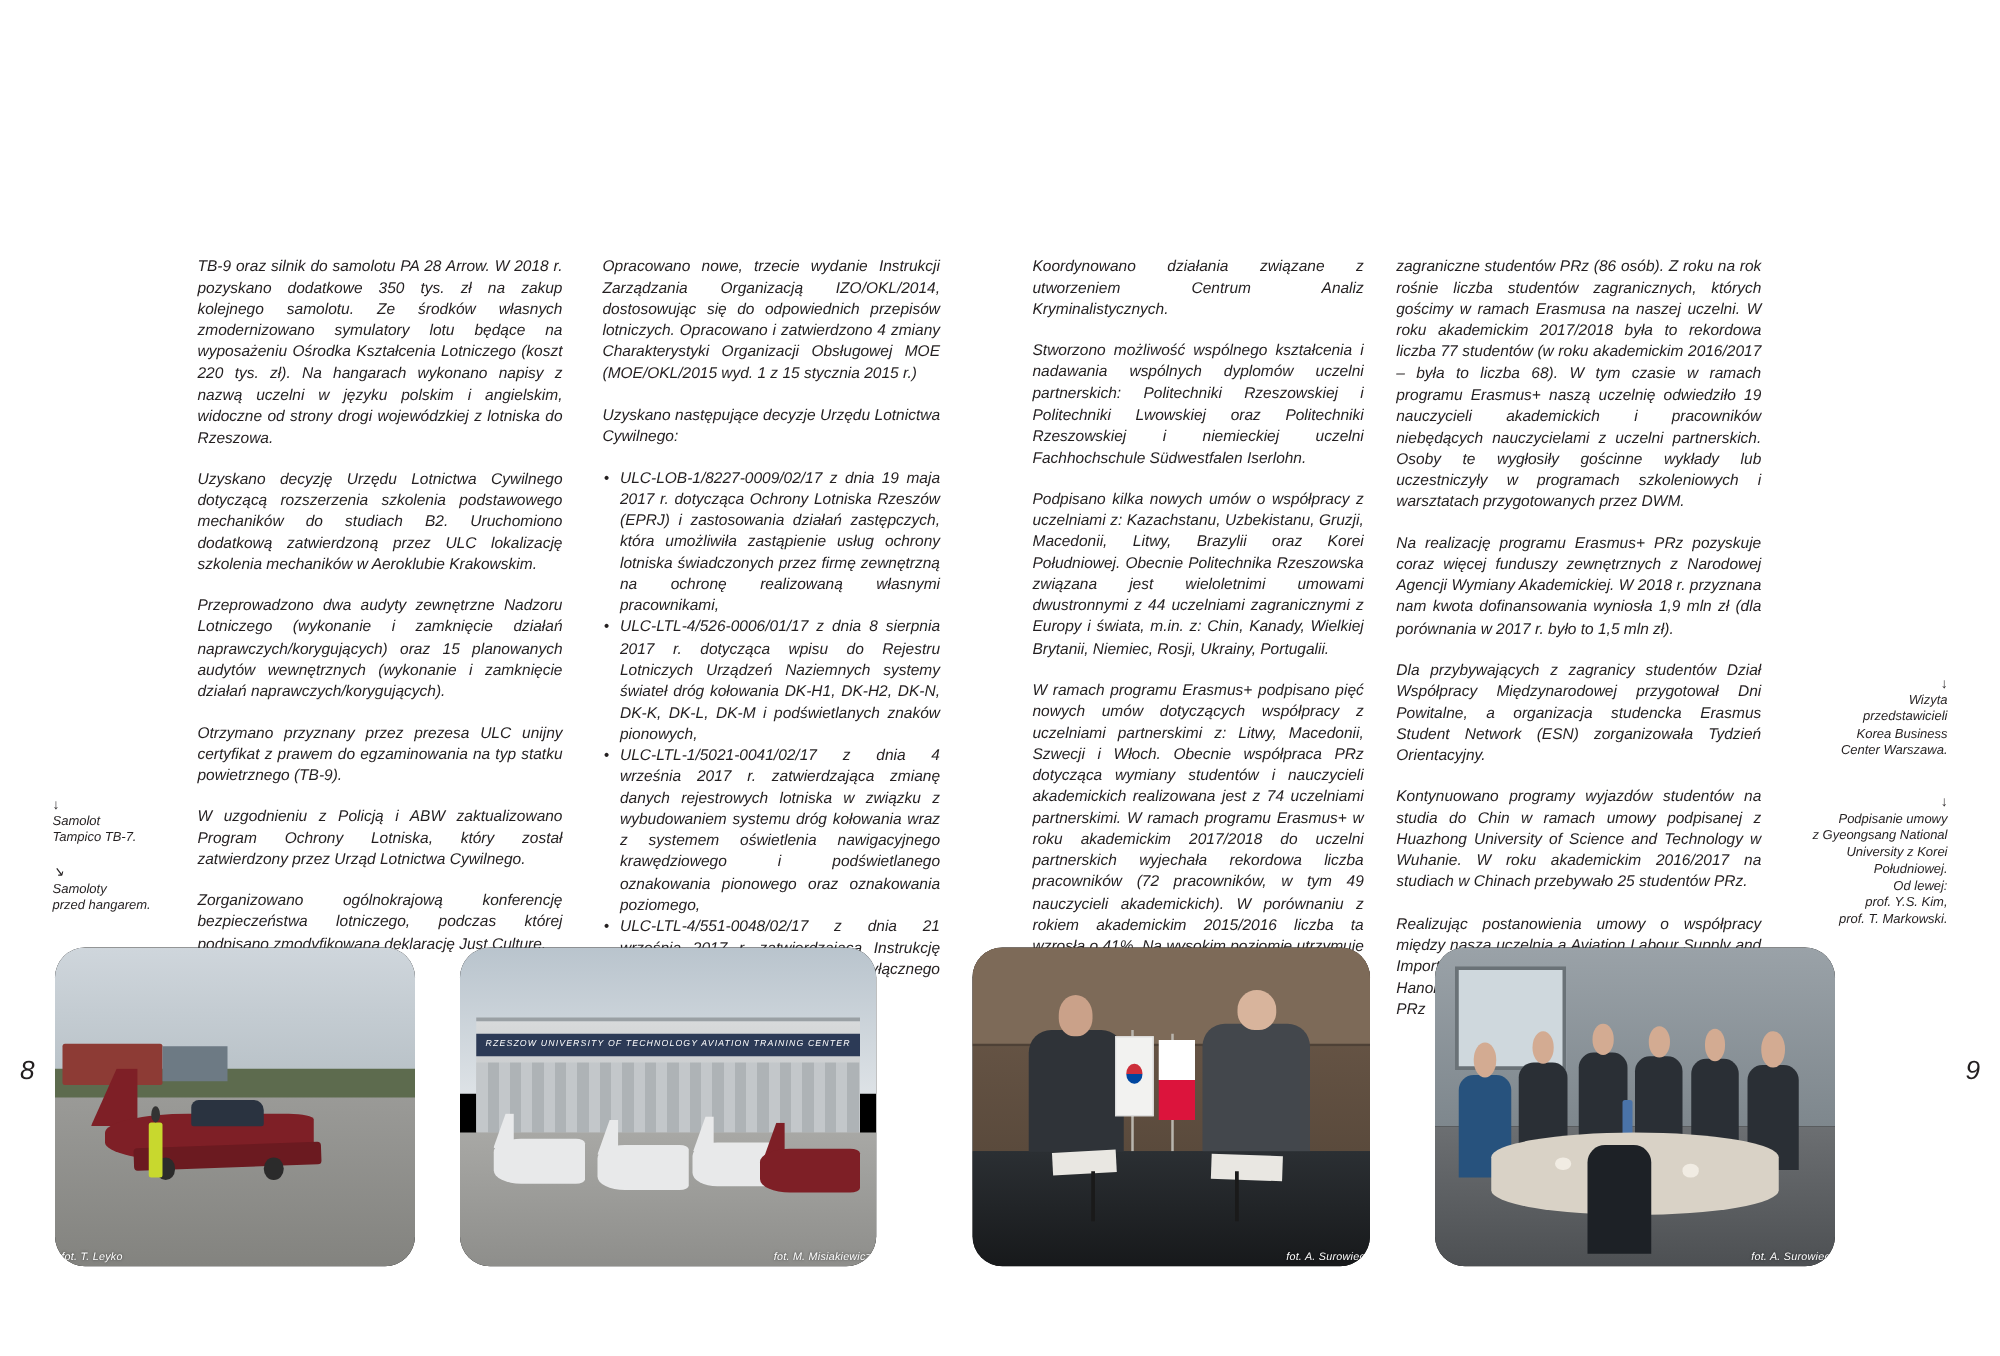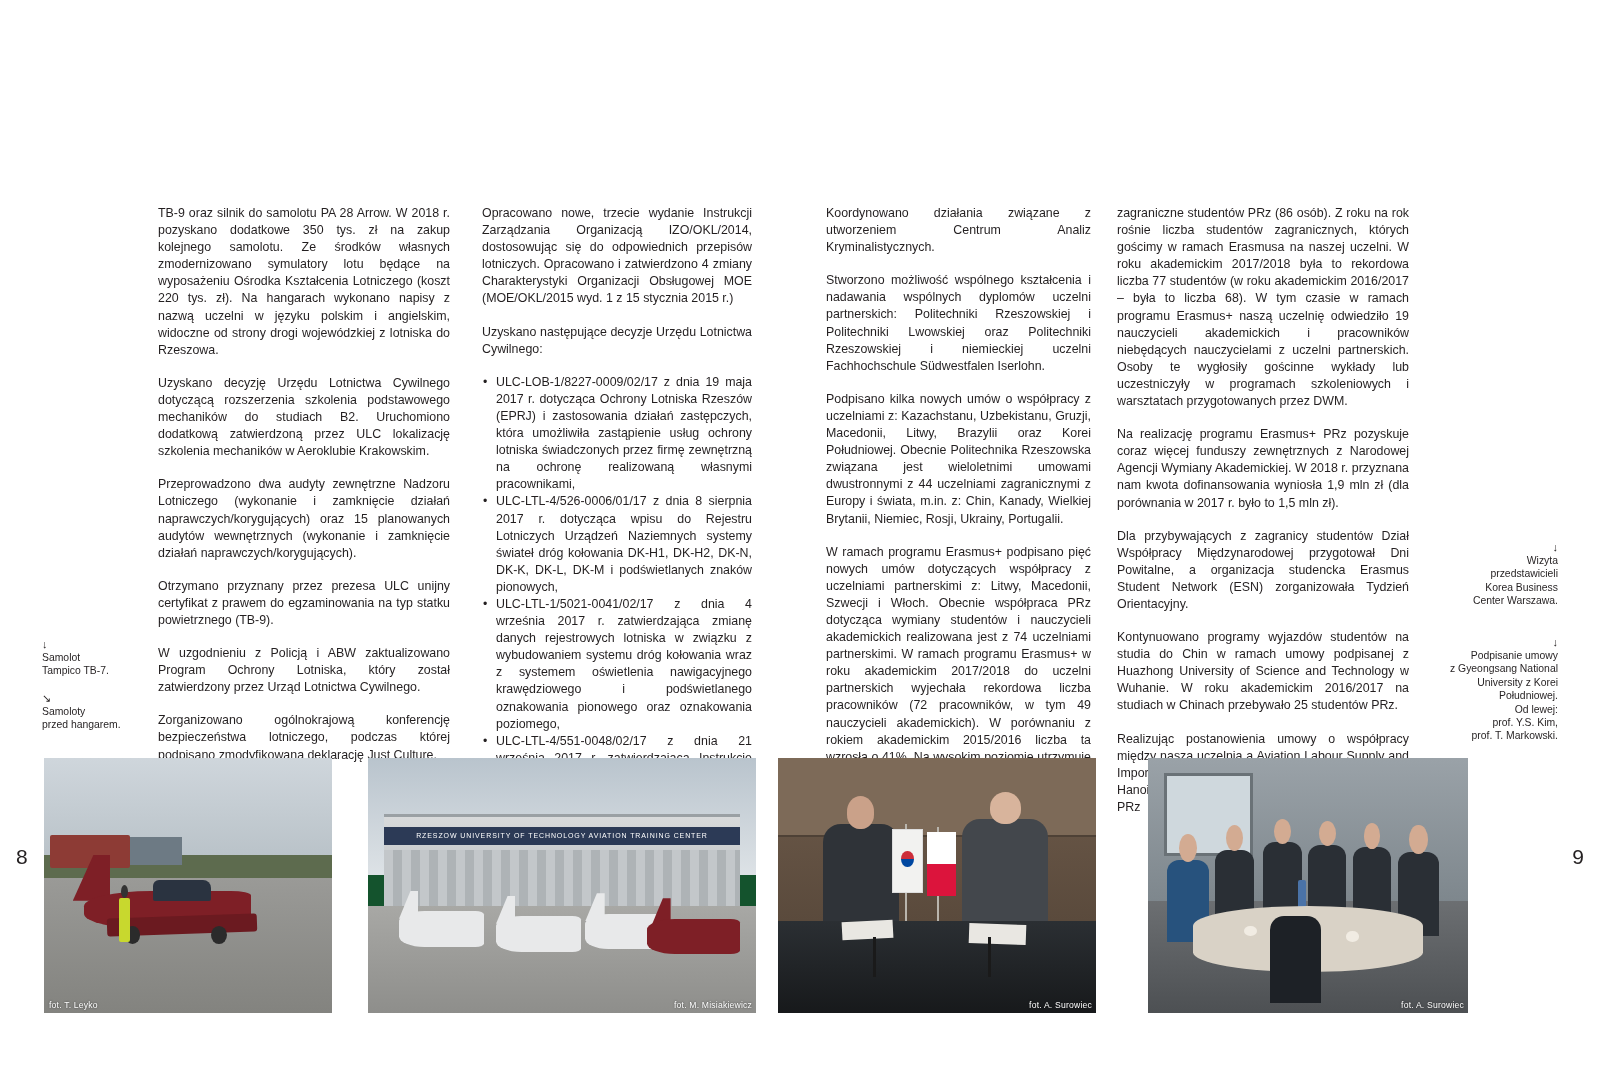"TB-9 oraz silnik do samolotu" .page { font-style: none -> italic }
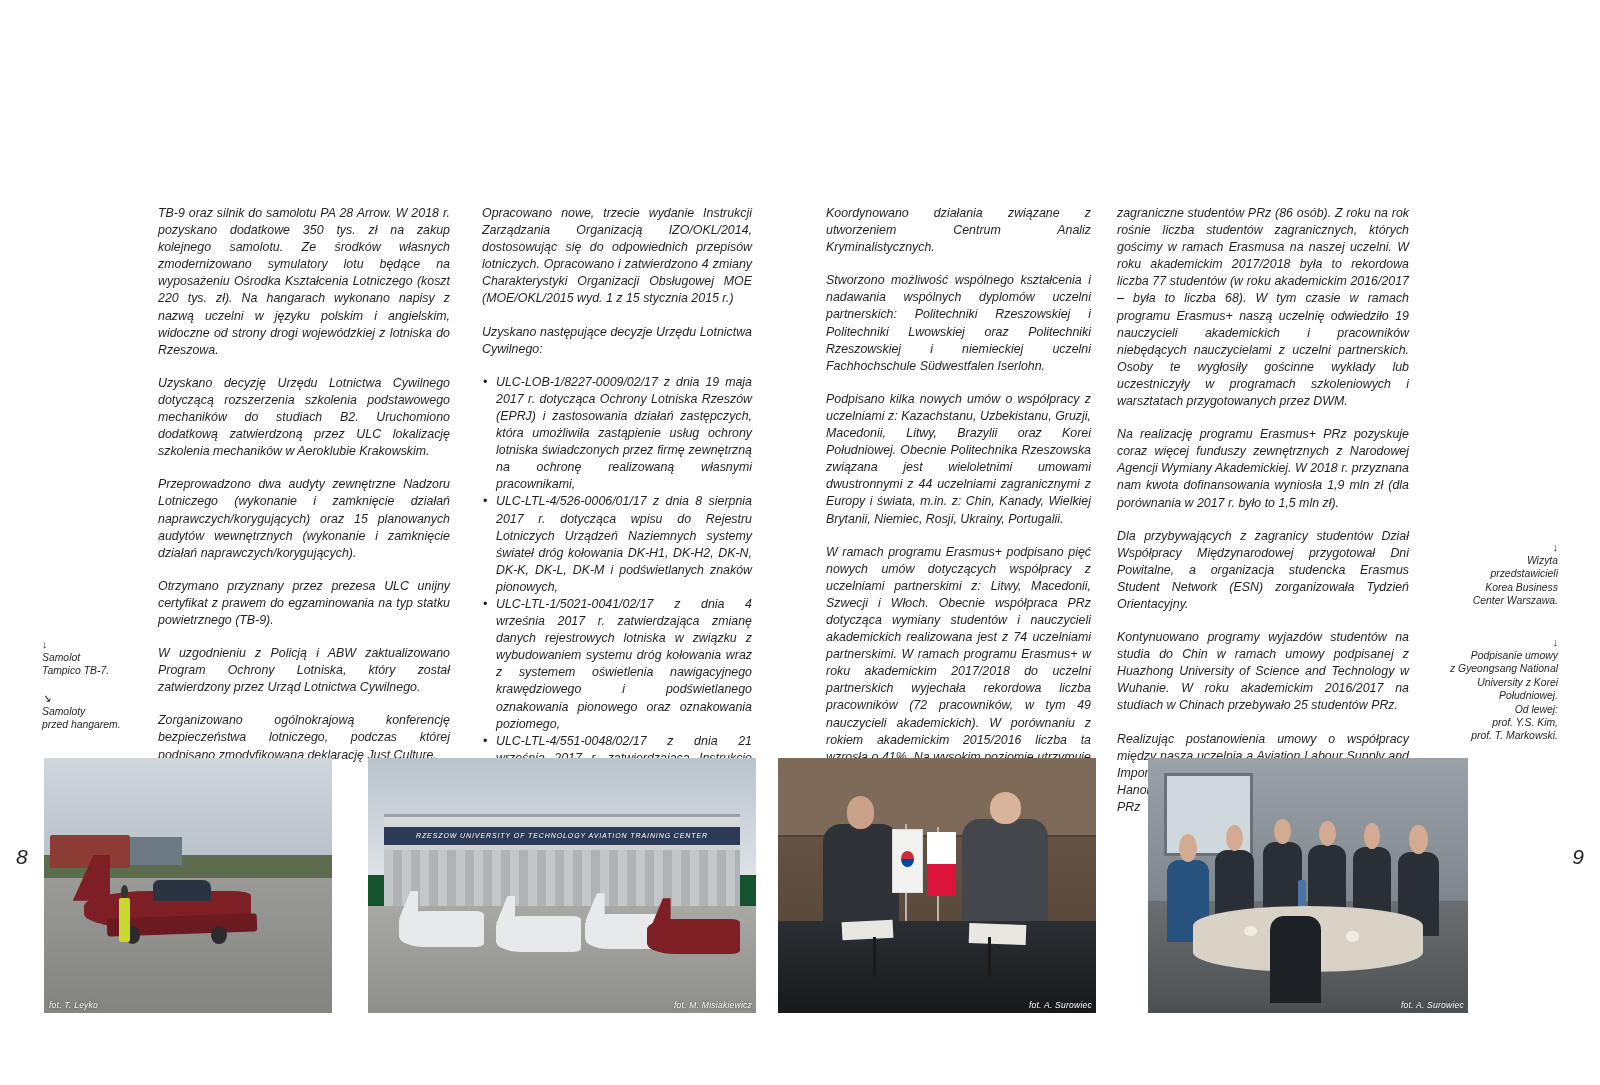"fot. T. Leyko" .photo { background: #14532d -> #000000; border-radius: none -> 24px }
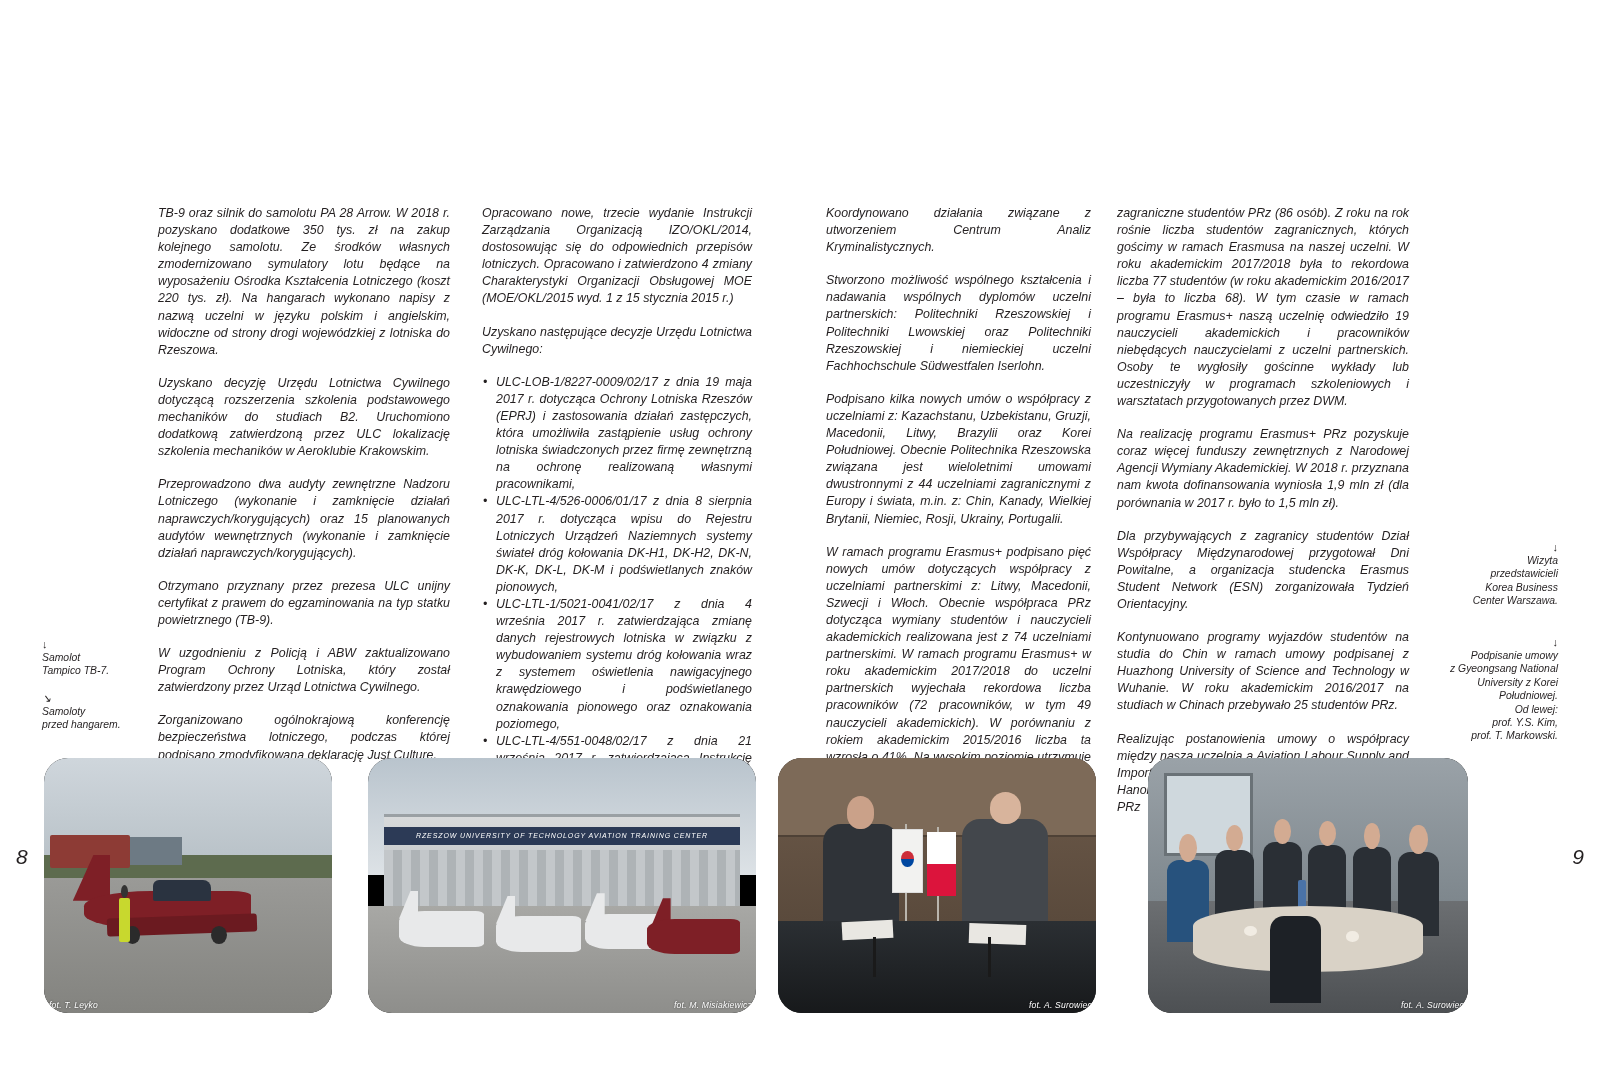"fot. M. Misiakiewicz" #photo2 { width: 388px -> 333px }
